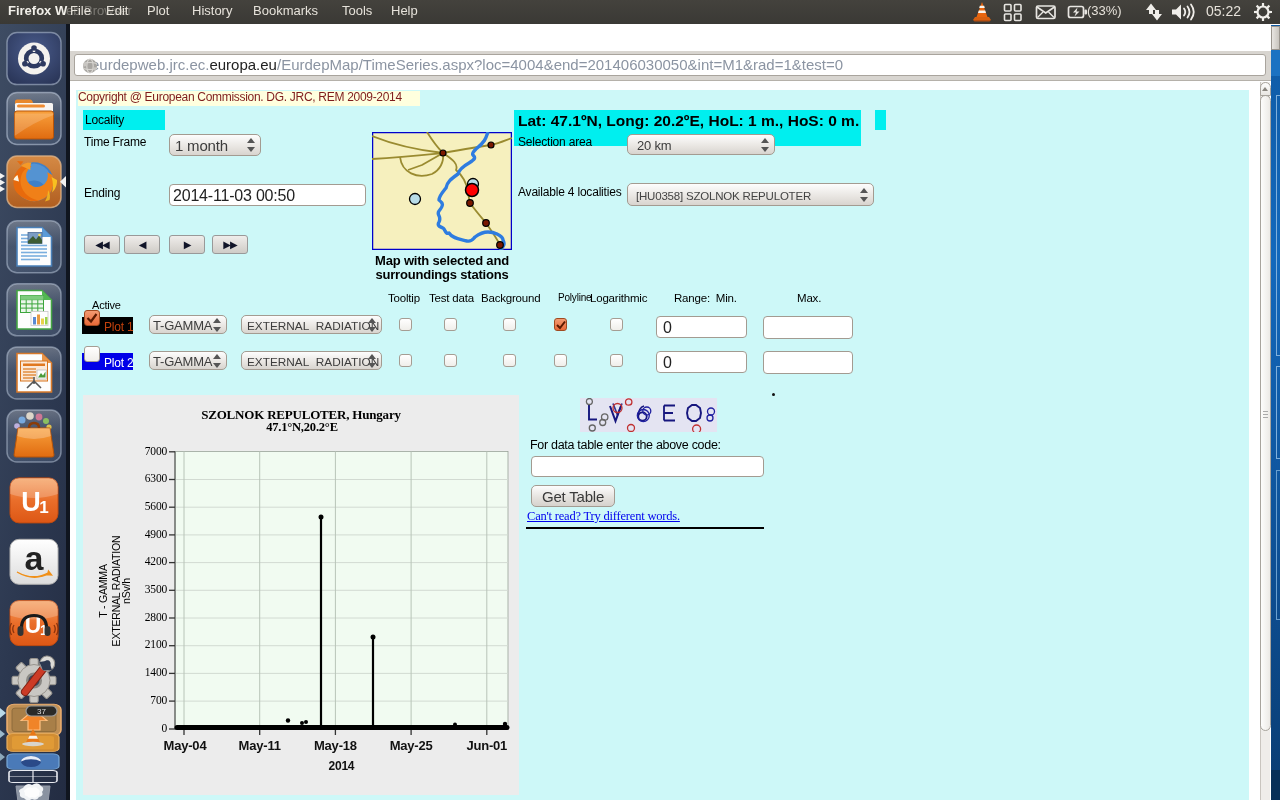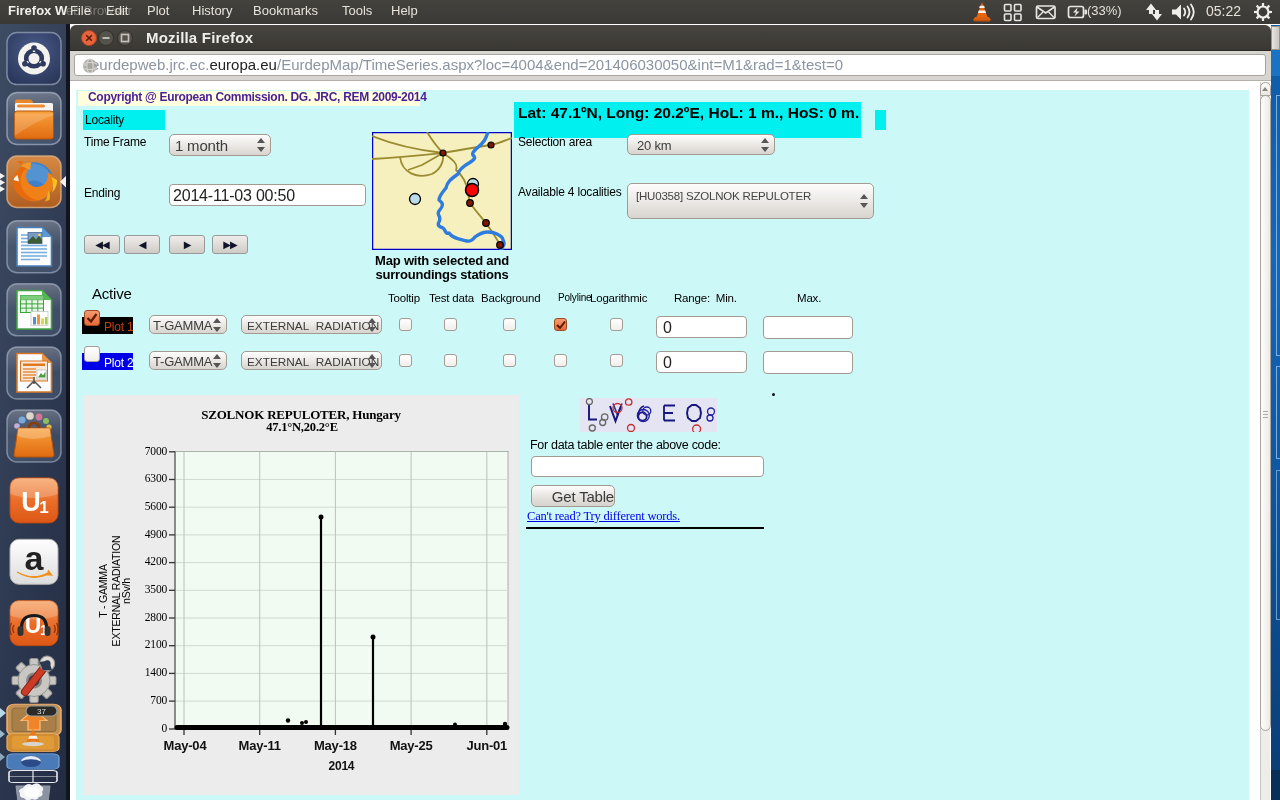"Mozilla Firefox" div { html: <div> <span>Mozilla Firefox</span> <svg> <circle></circle> <path></path> <circle></circle> <line></line> <circle></circle> <rect></rect> </svg> </div> -> none }
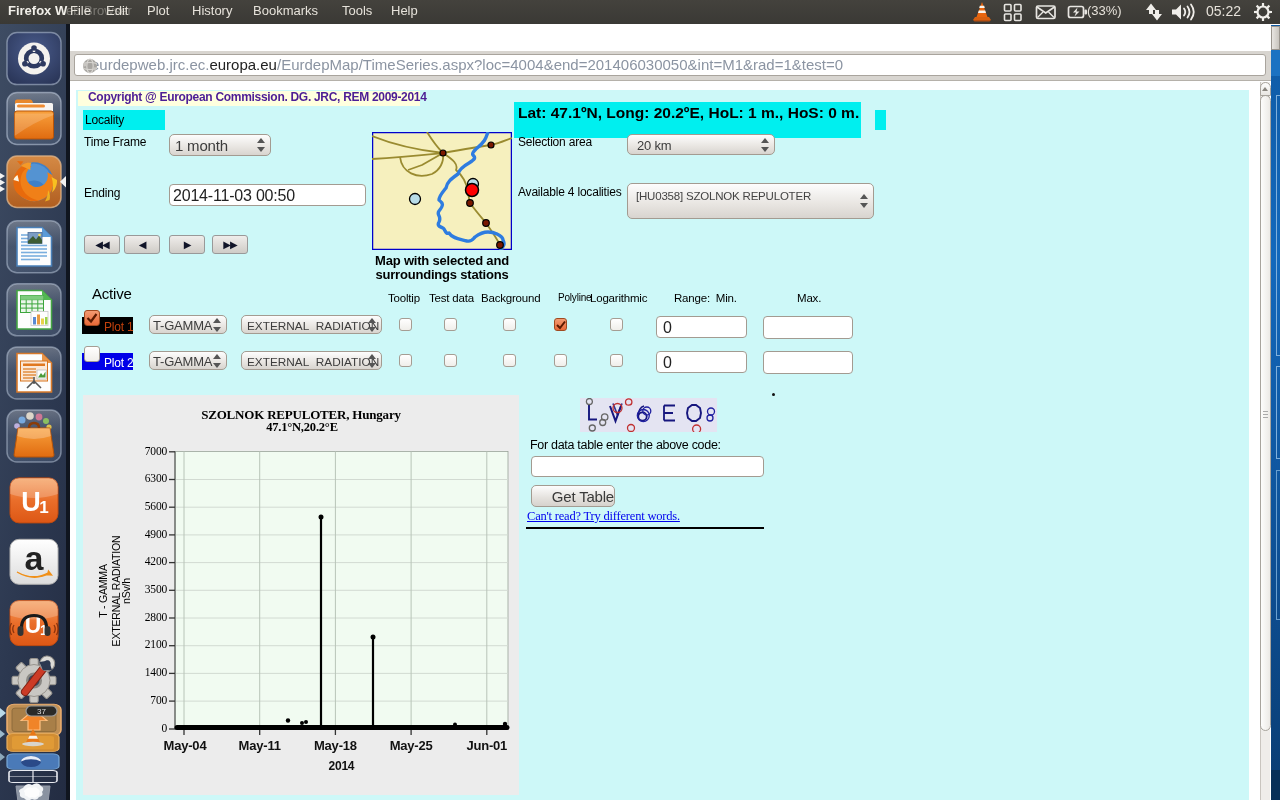"Copyright @ European Commission. DG." div.abs { color: #4c1d95 -> #7f1d1d; font-weight: bold -> normal; left: 12px -> 2px }
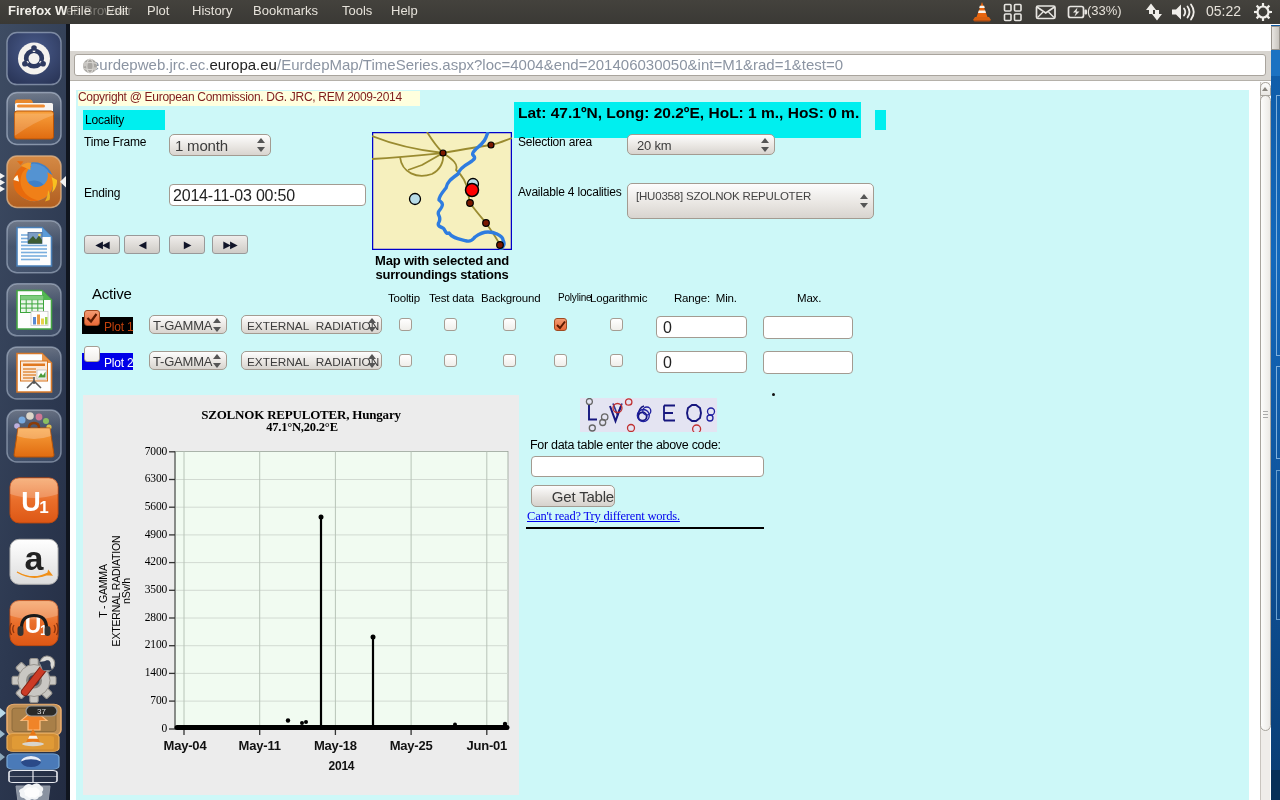"Lat: 47.1ºN, Long: 20.2ºE, HoL:" div.abs { top: 12px -> 20px }
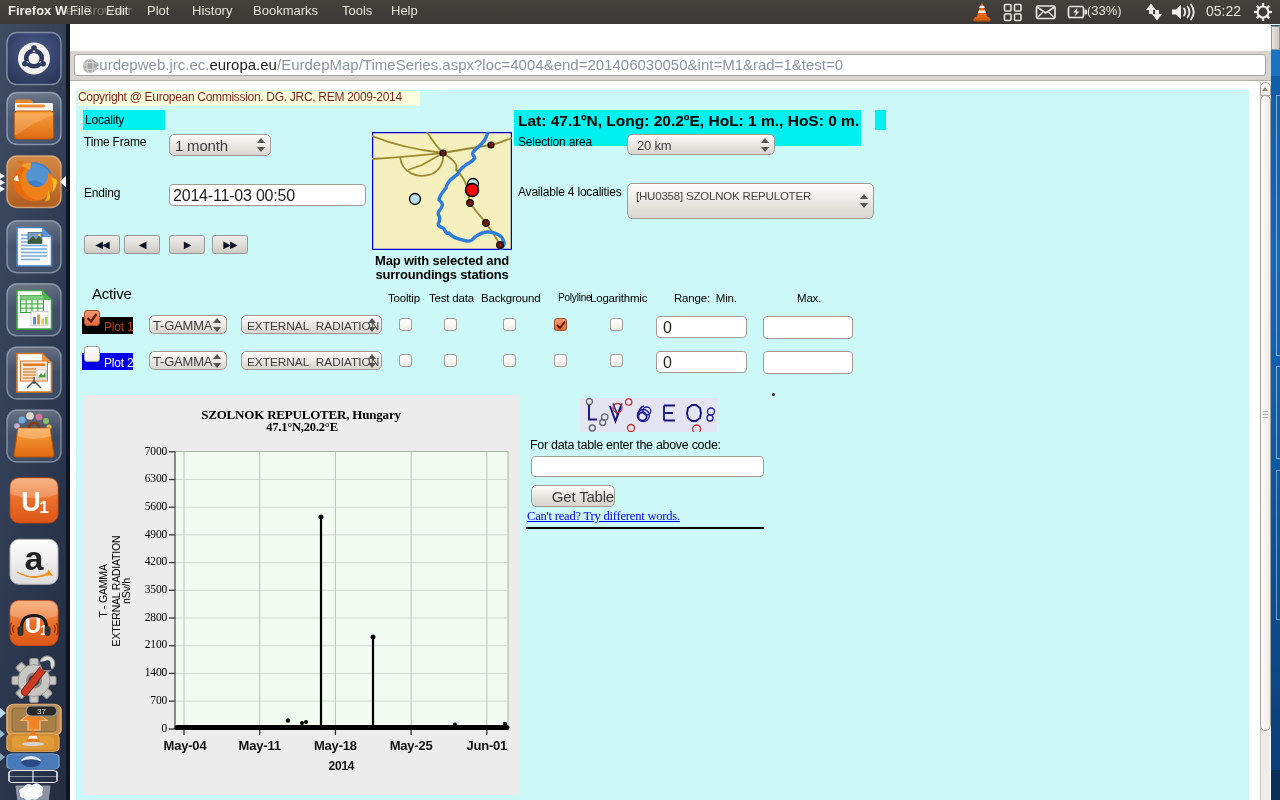"1 month" div.sel { width: 102px -> 92px }
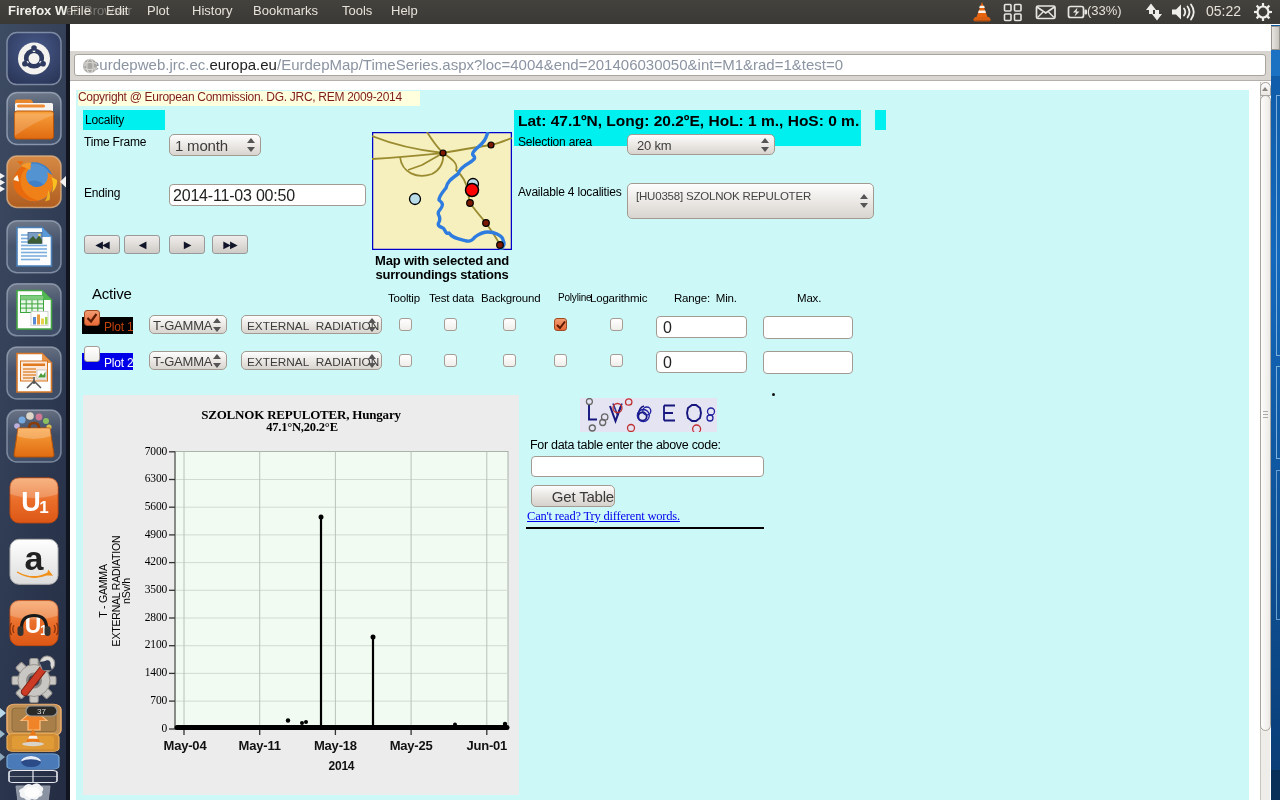"[HU0358] SZOLNOK REPULOTER" div.sel { height: 36px -> 23px }
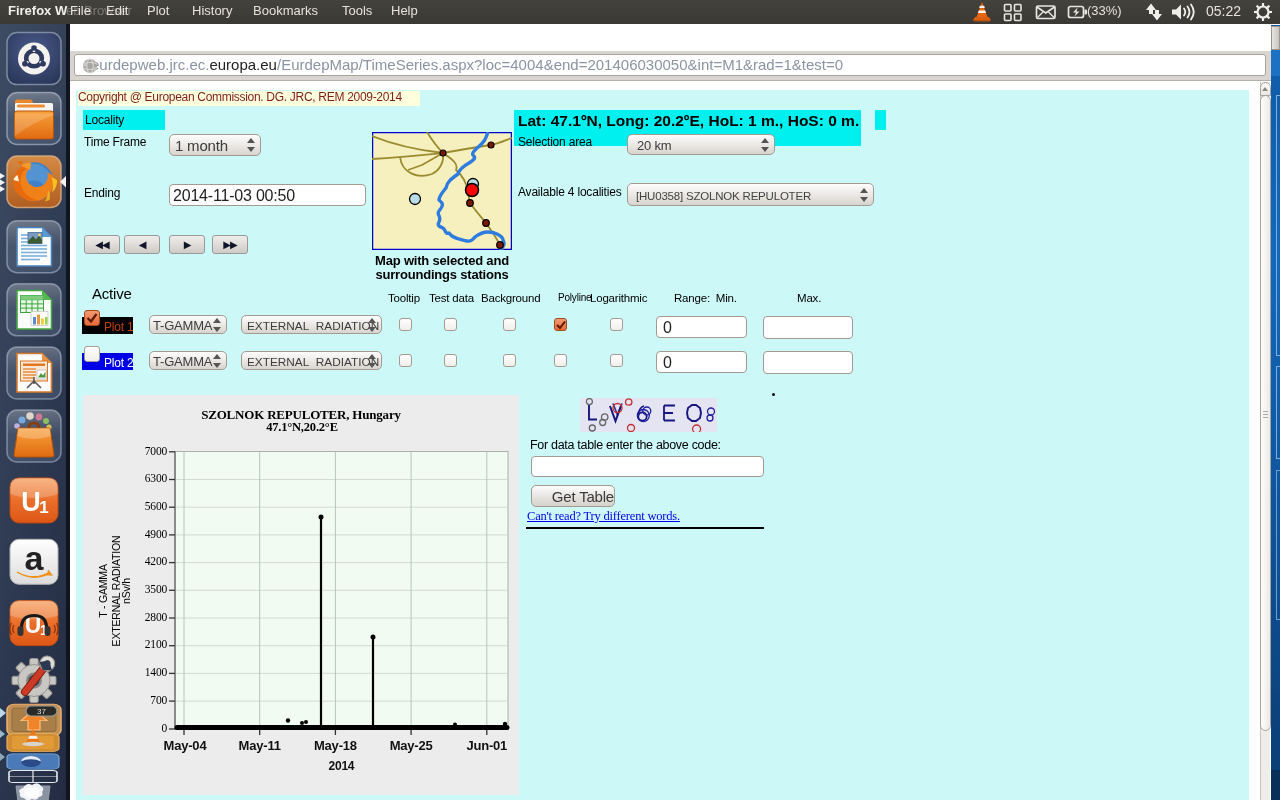"Active" div.abs { font-size: 15px -> 11px; top: 195px -> 209px }
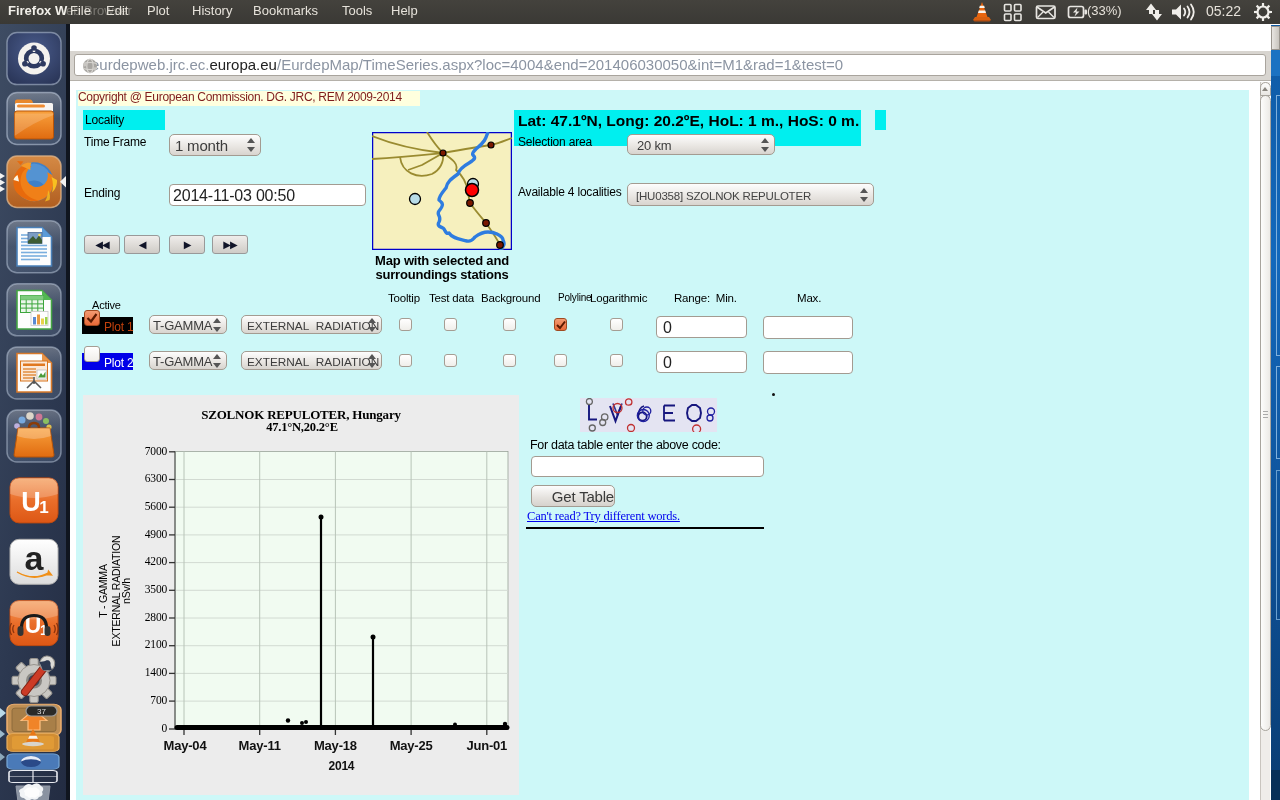"Get Table" div.abs { text-align: right -> center }
